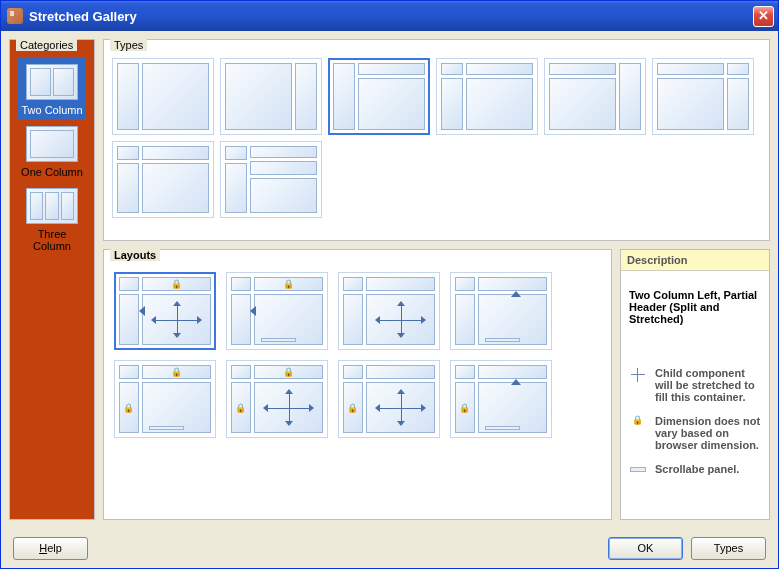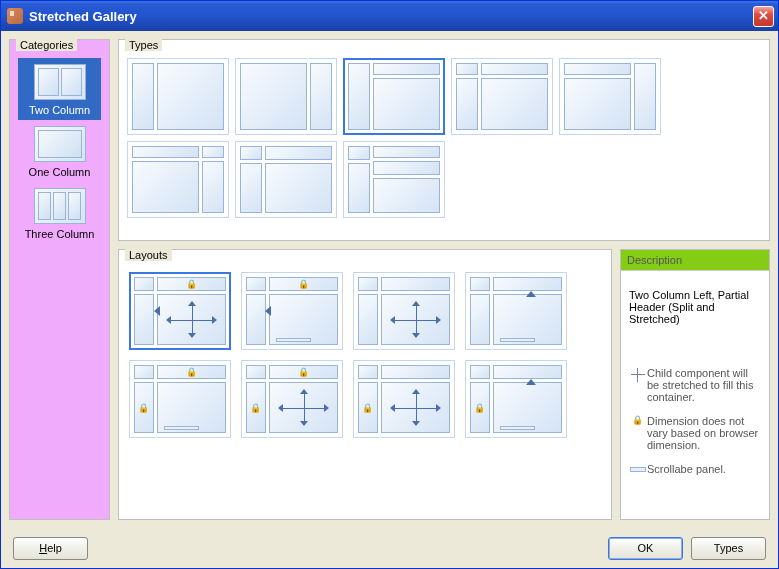"Categories" .categories { background: #f0abfc -> #c2410c; width: 101px -> 86px }
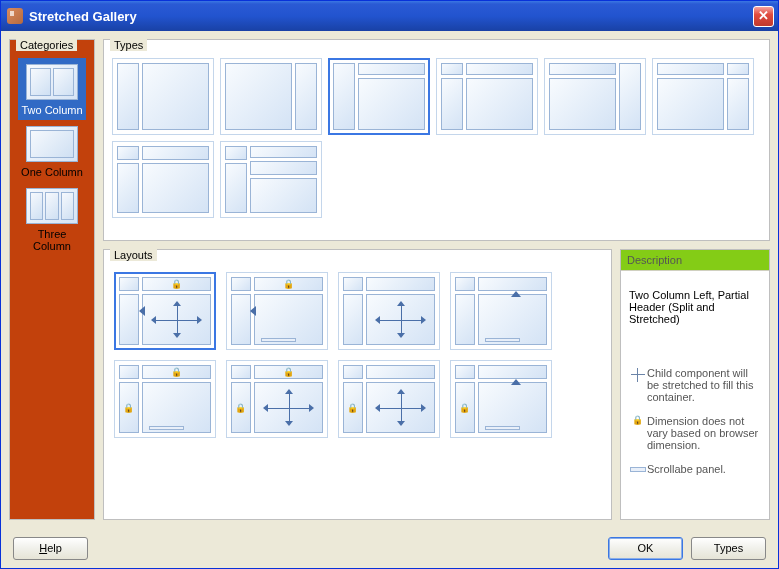"Layouts" .lower { font-weight: none -> bold }
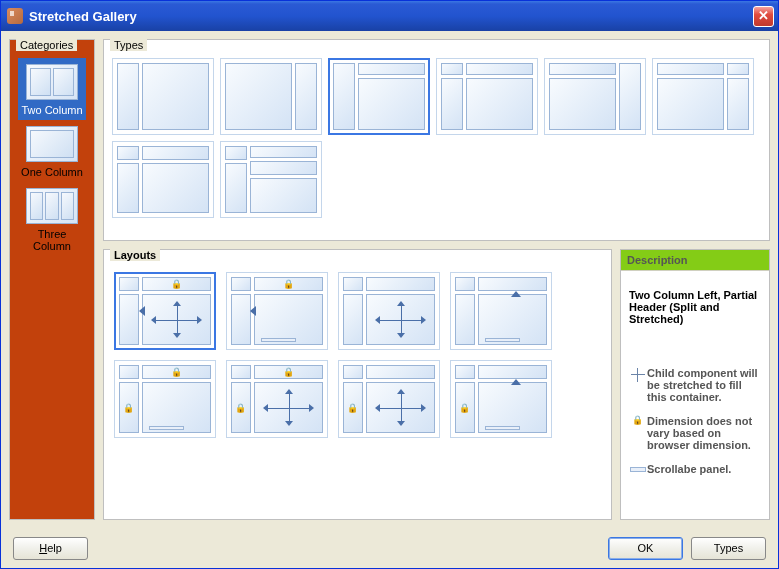"Description" .desc-title { background: #84cc16 -> #fef9c3 }
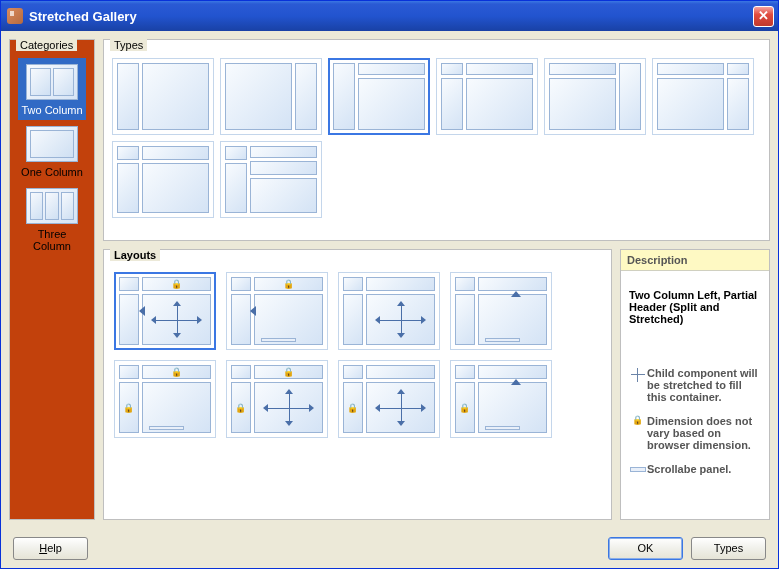"Child component will be stretched" .legend-row { gap: 0 -> 8px }
